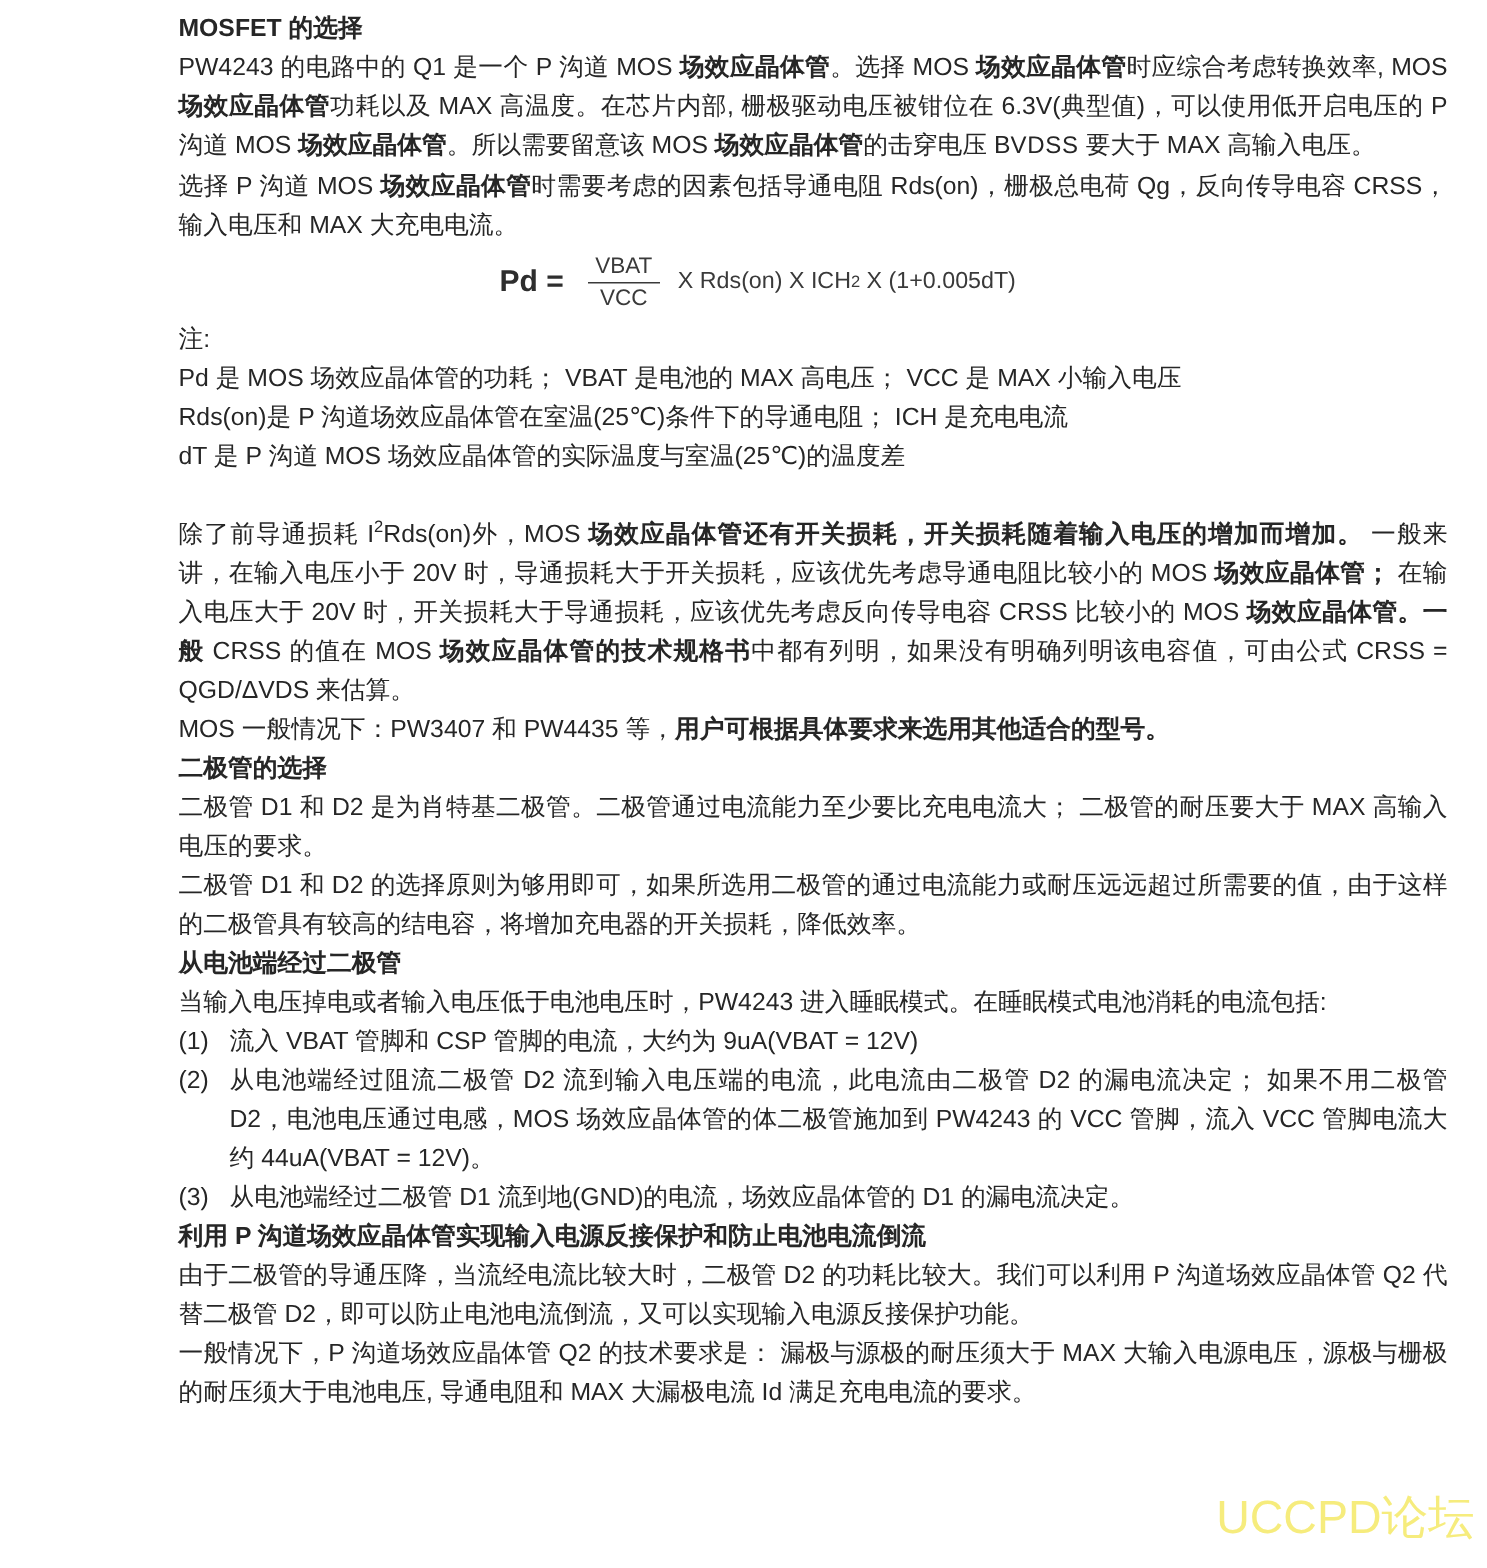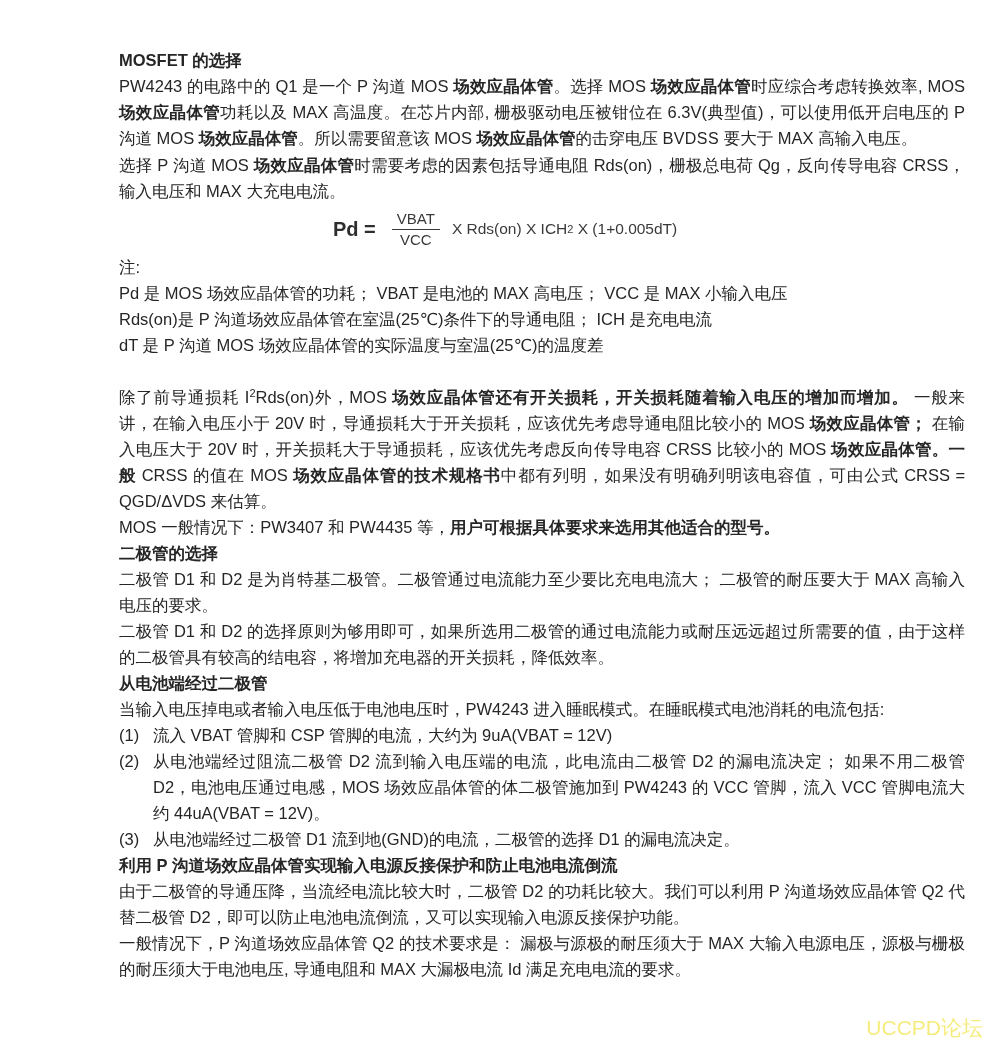"MOSFET 的选择" .page { margin-top: 41px -> none }
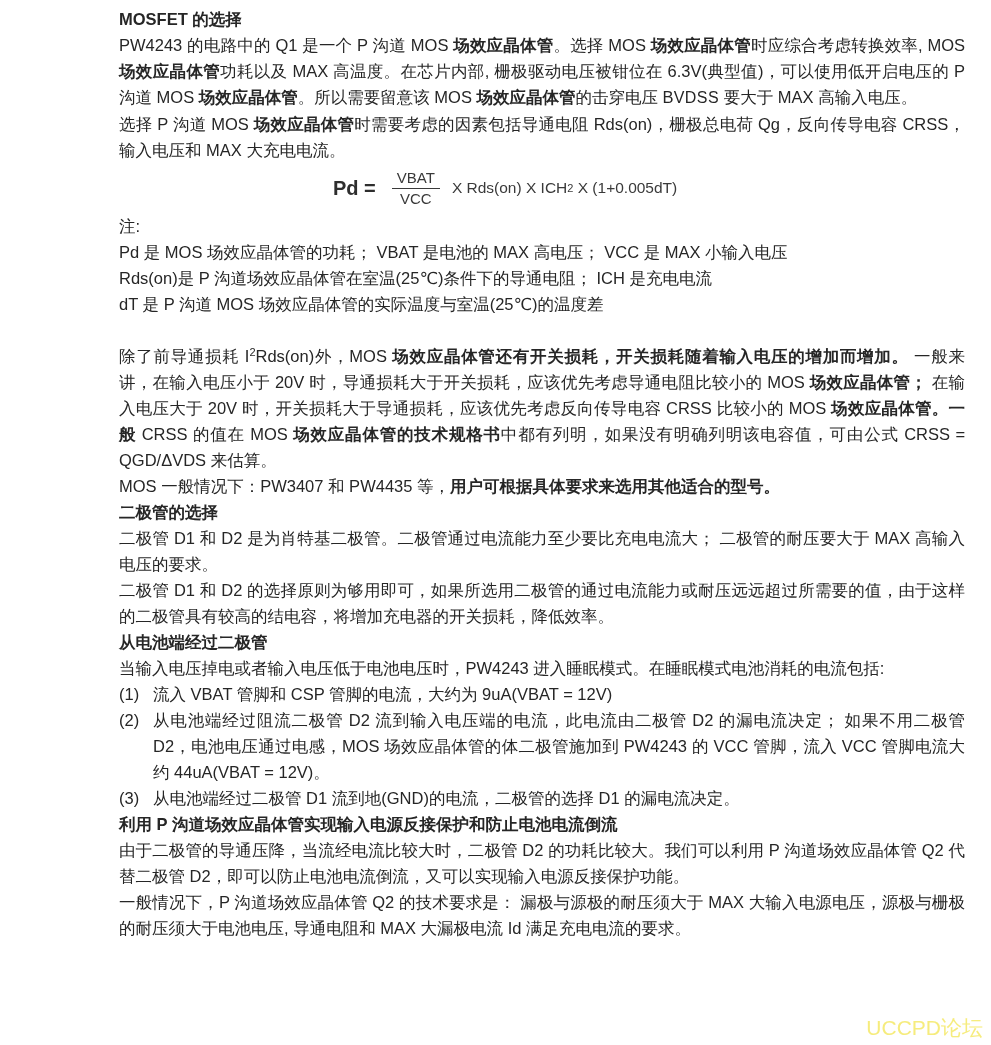"从电池端经过二极管 D1 流到地(GND)的电流，二极管的选择 D1" span { text: 二极管的选择 -> 场效应晶体管的 }
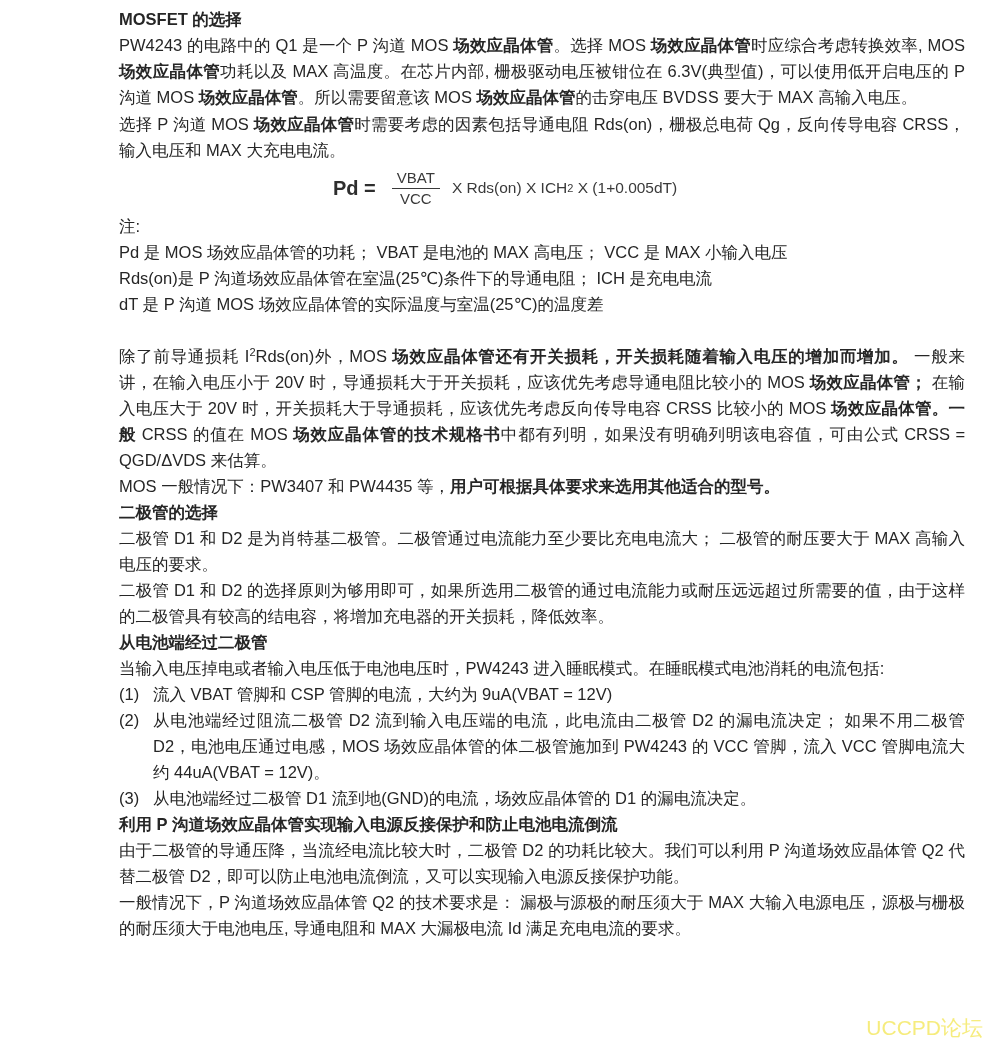"UCCPD论坛" .watermark { bottom: 2px -> 18px; font-size: 21px -> 31px }
